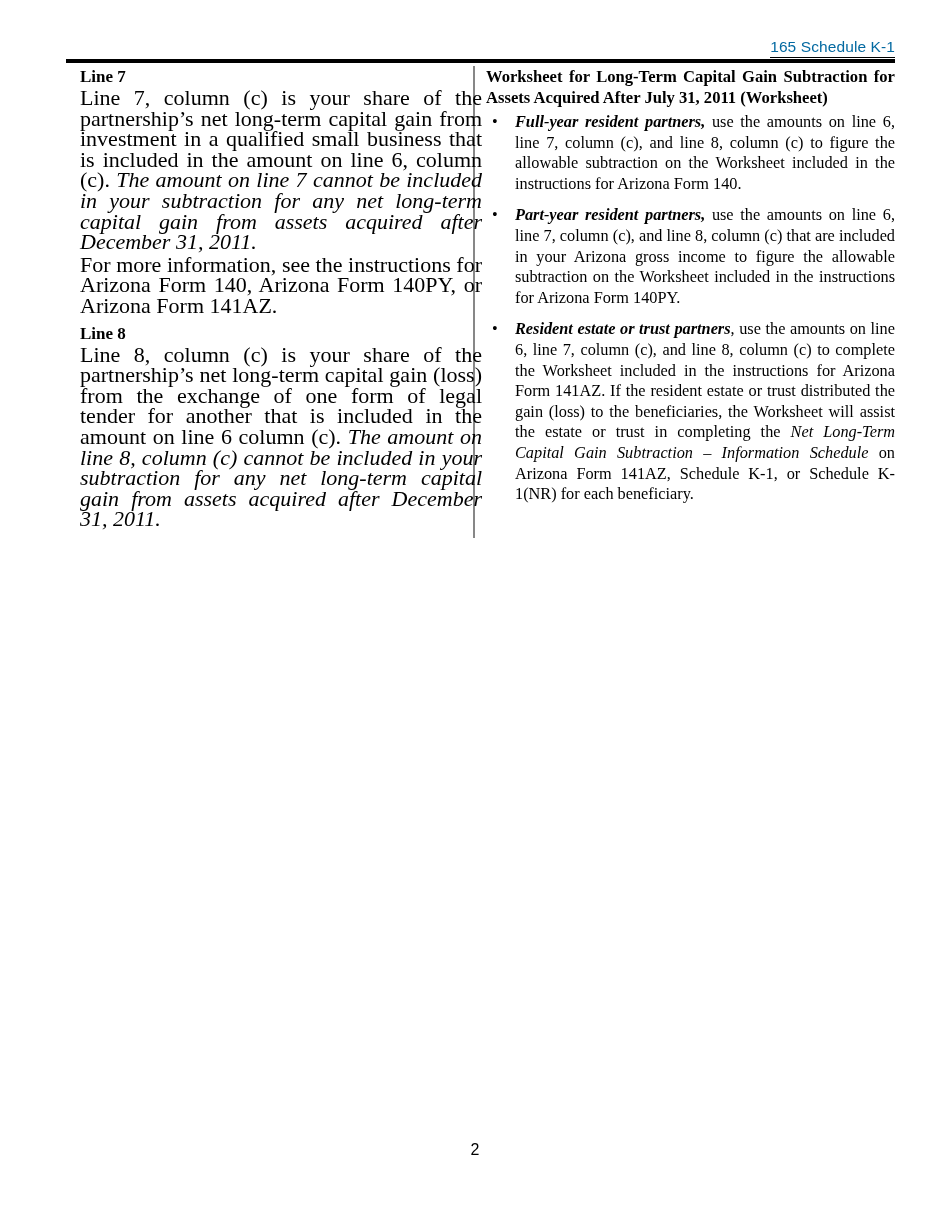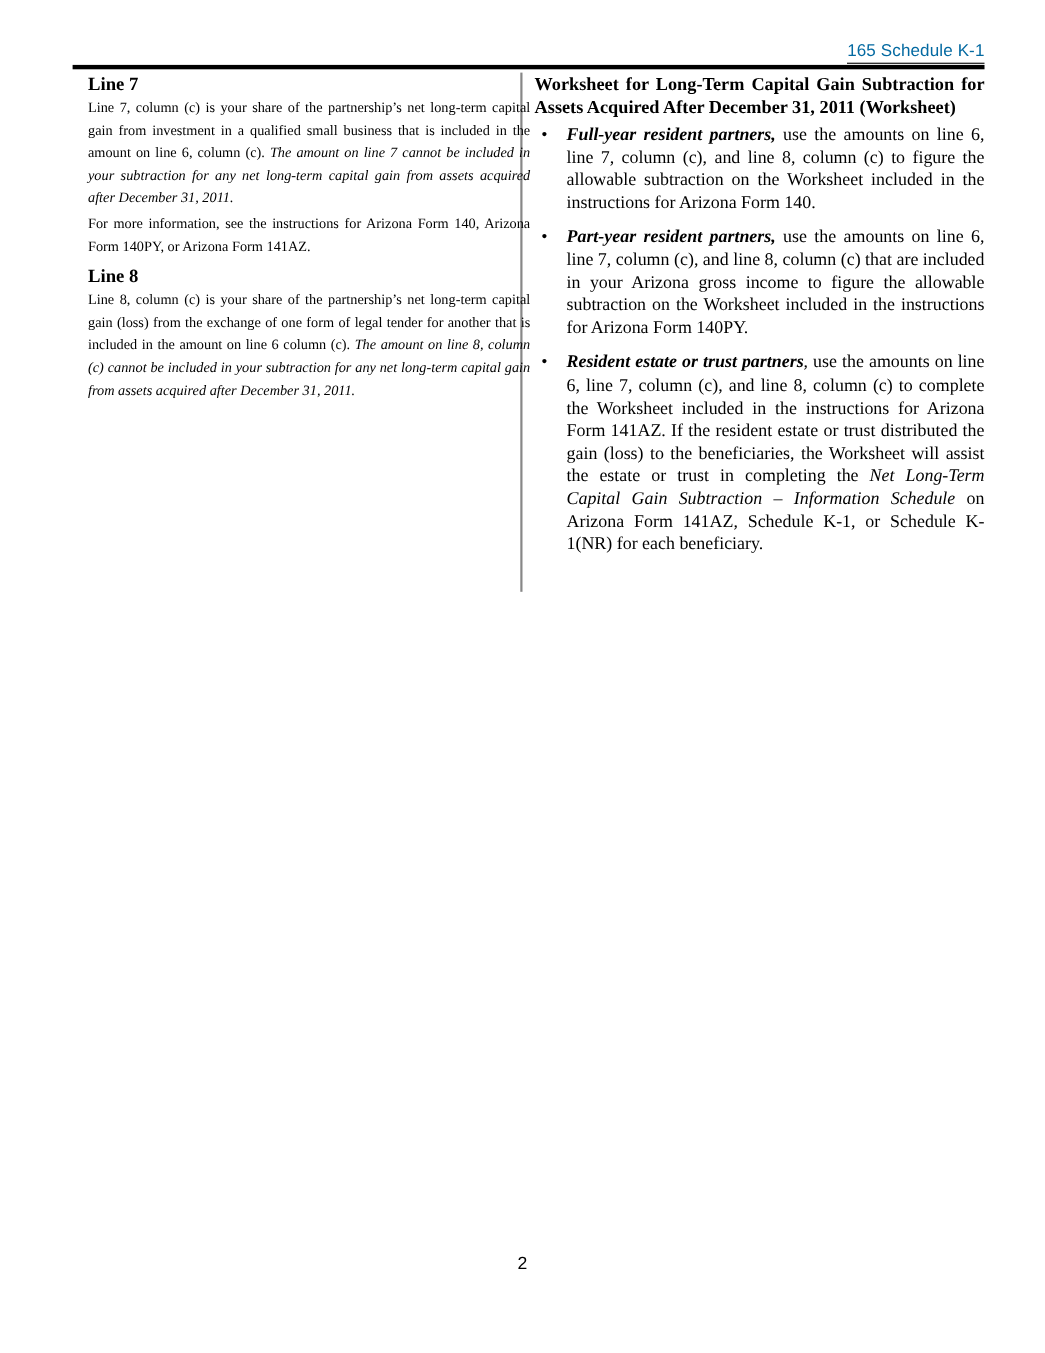"Worksheet for Long-Term Capital Gain" h2.worksheet-heading { text: December -> July }
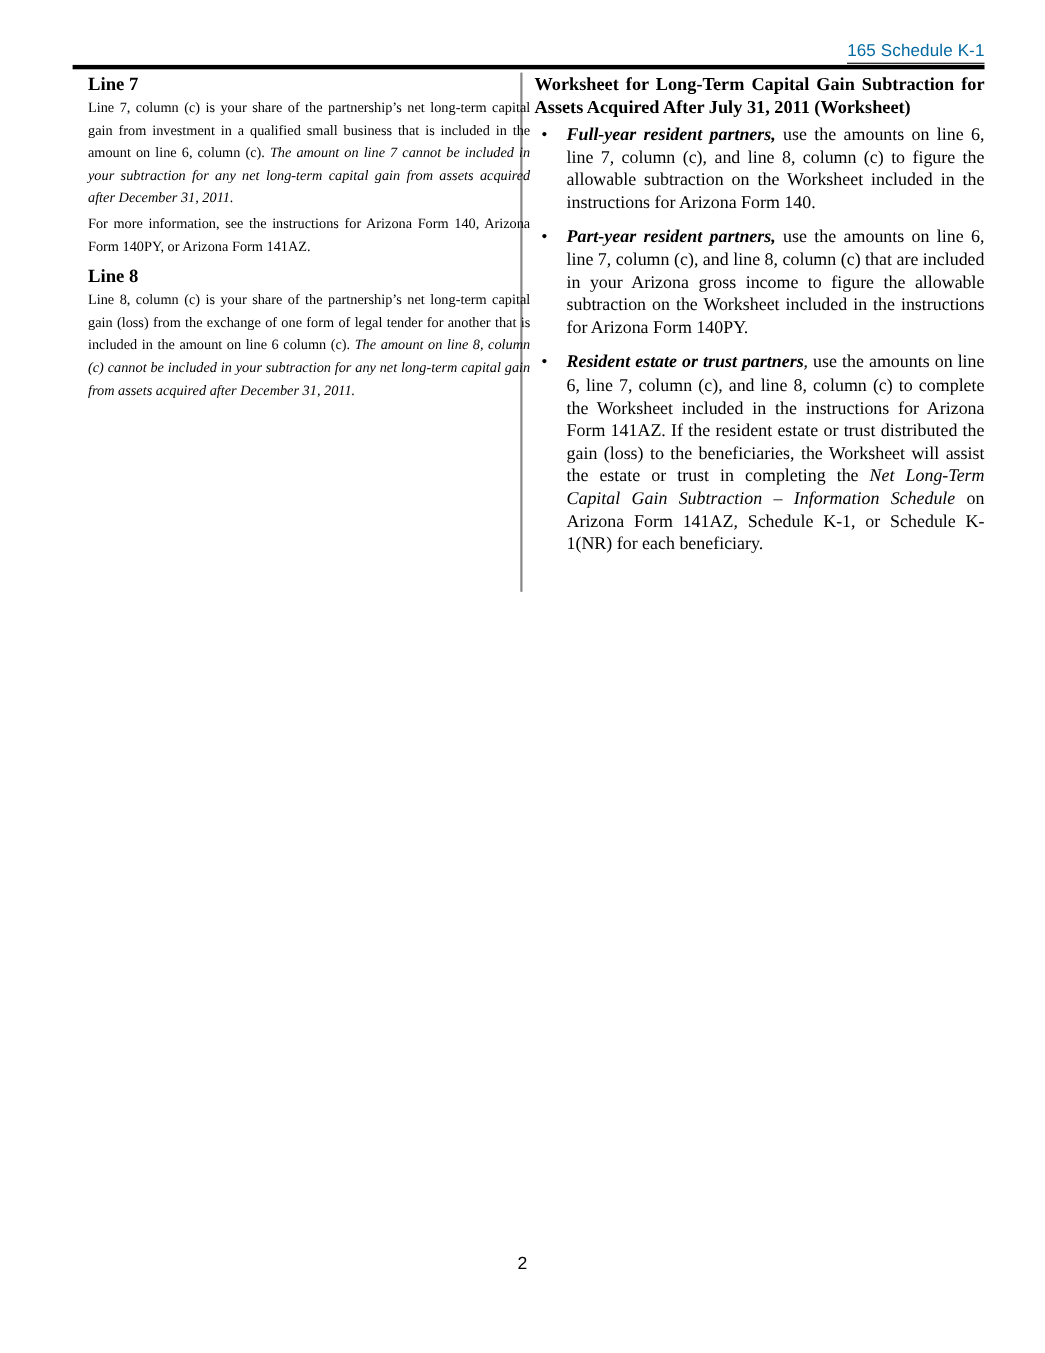"Line 7, column (c) is" p.body { font-size: 13px -> 22px }
